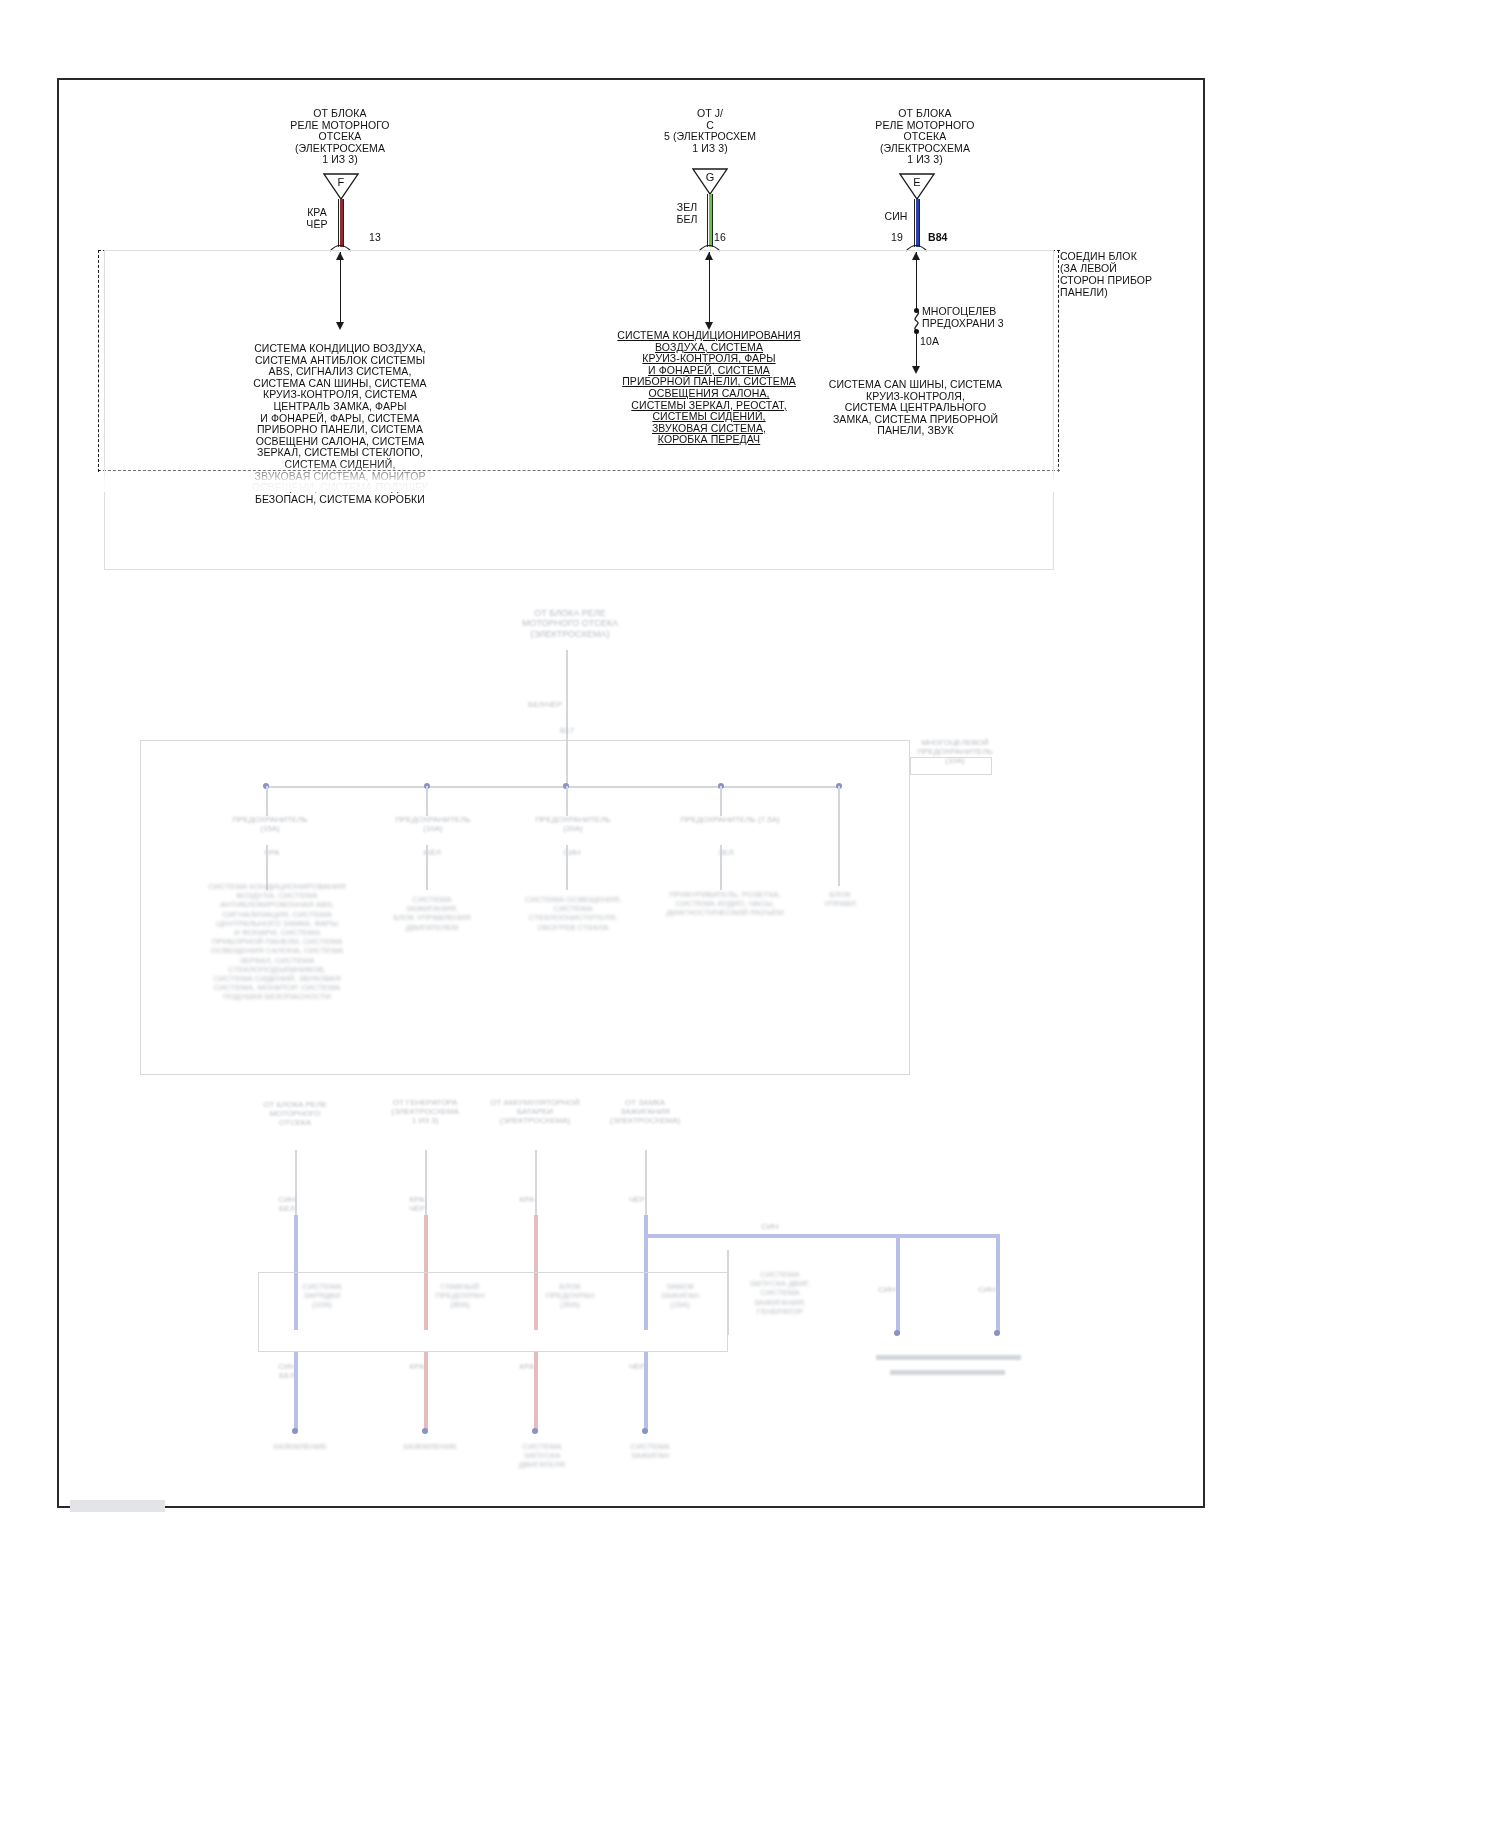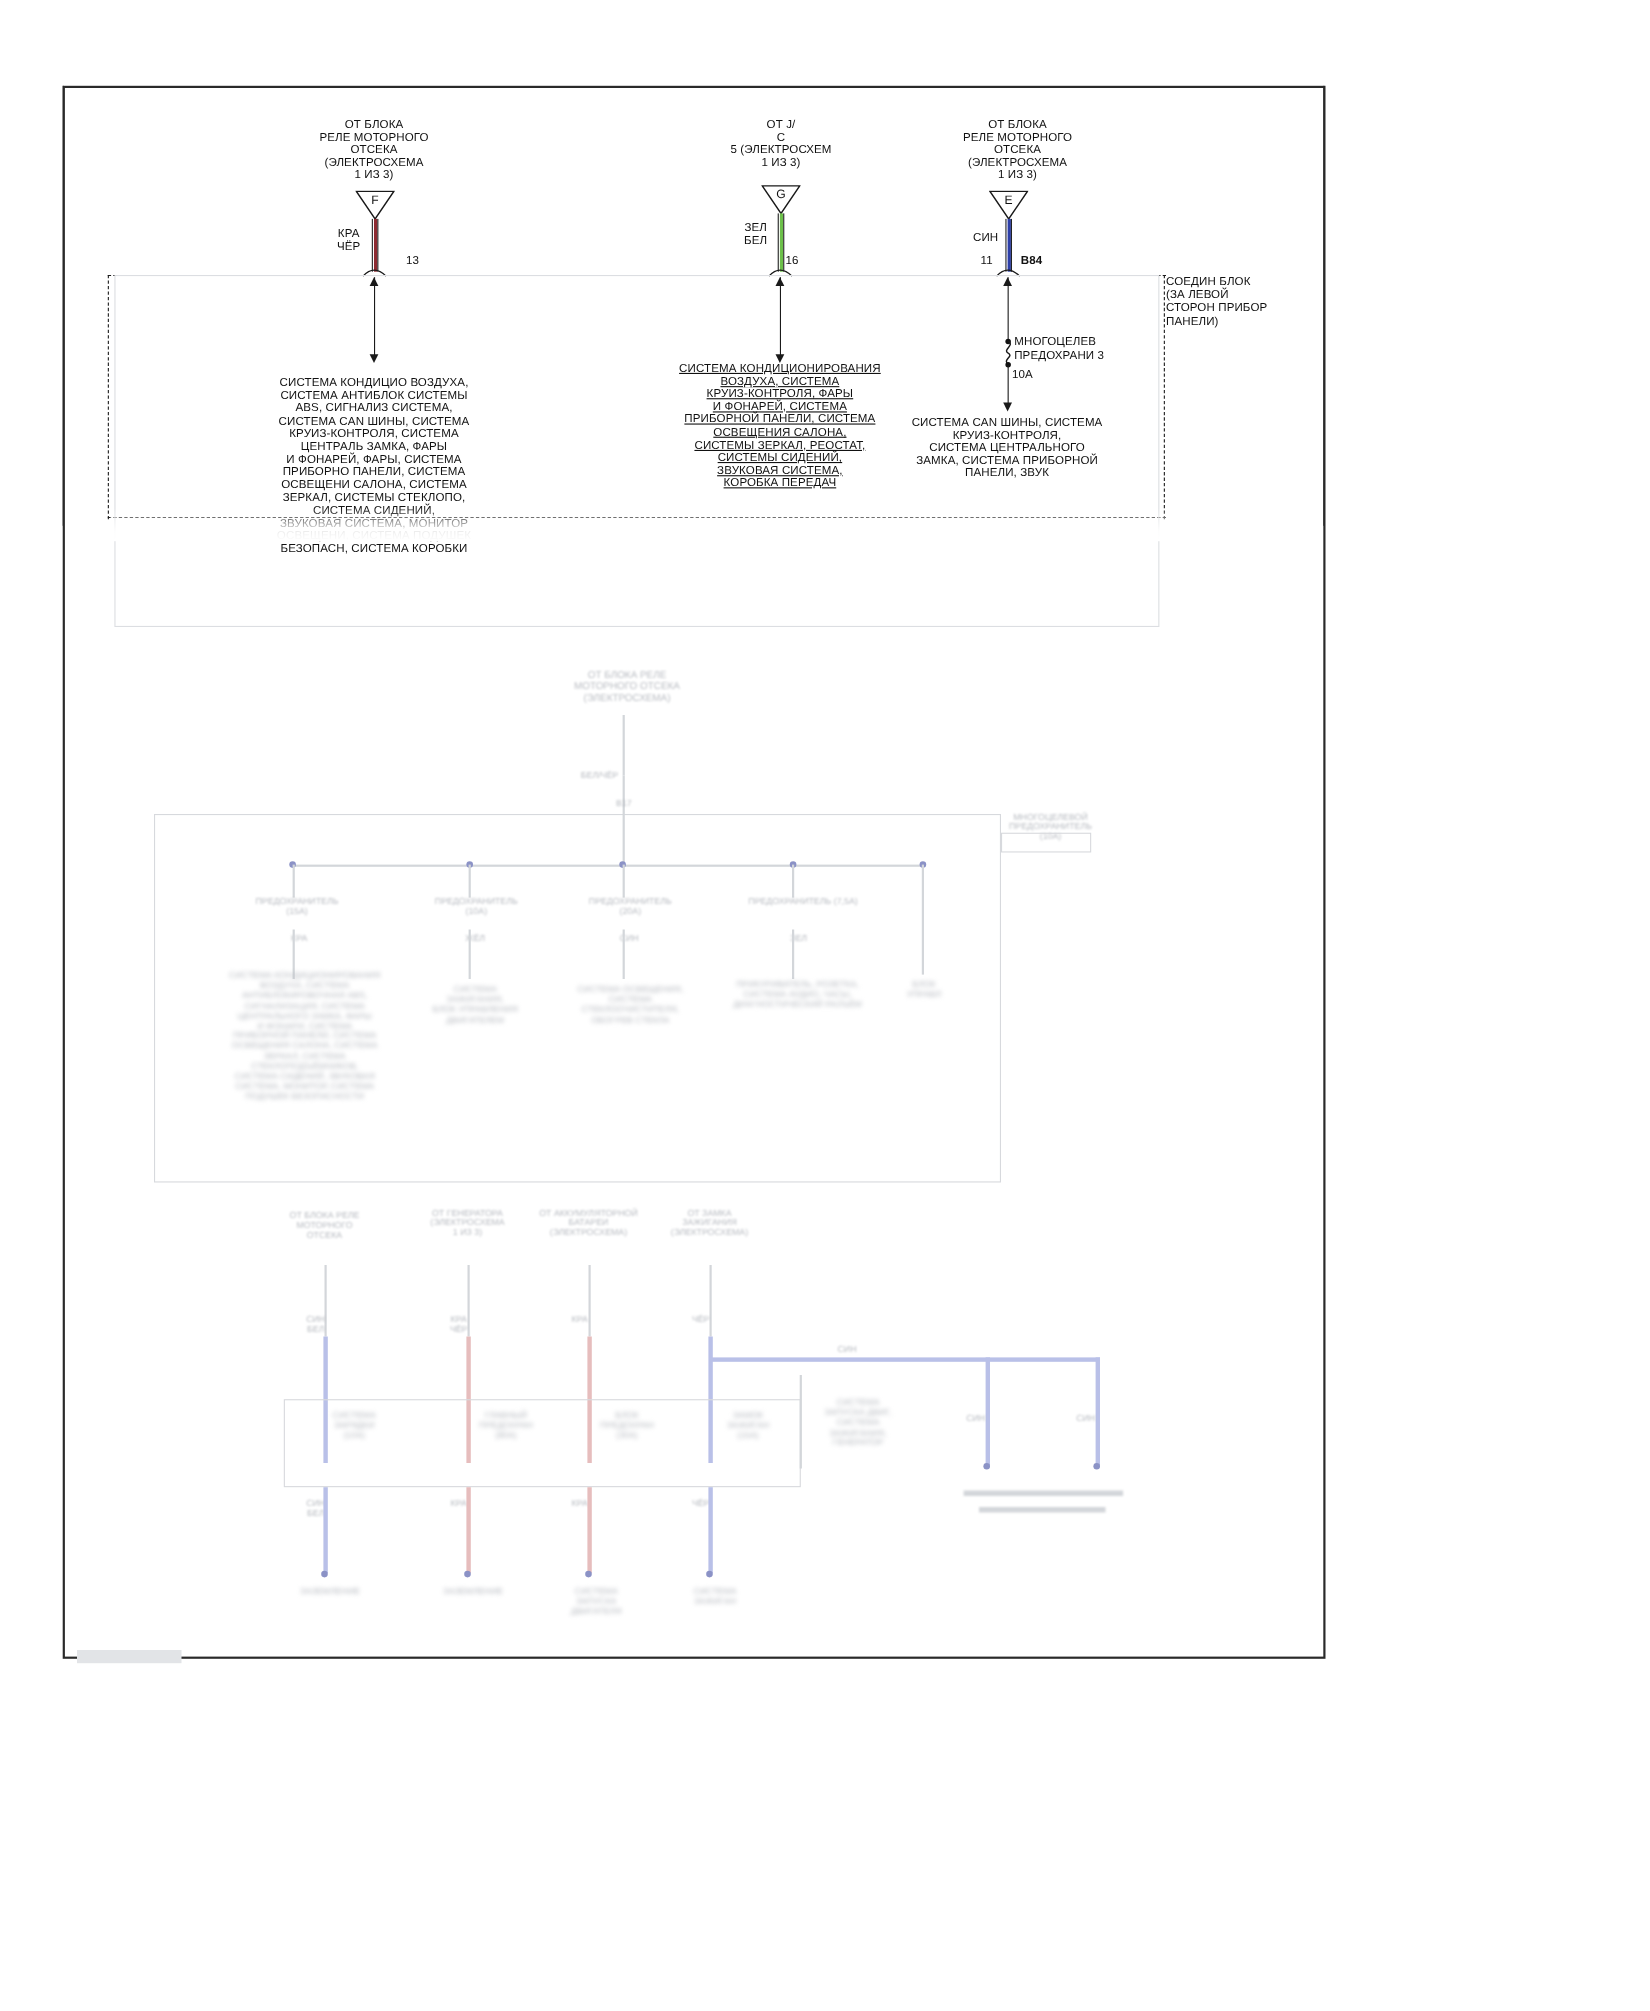"11" div.lbl { text: 11 -> 19 }
